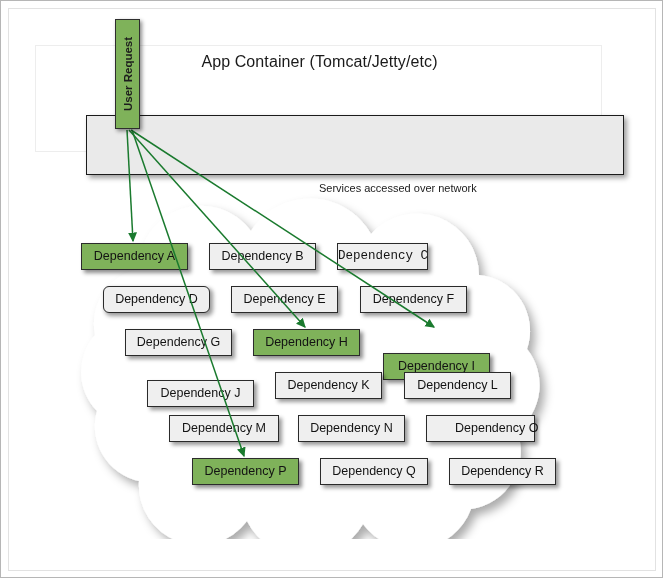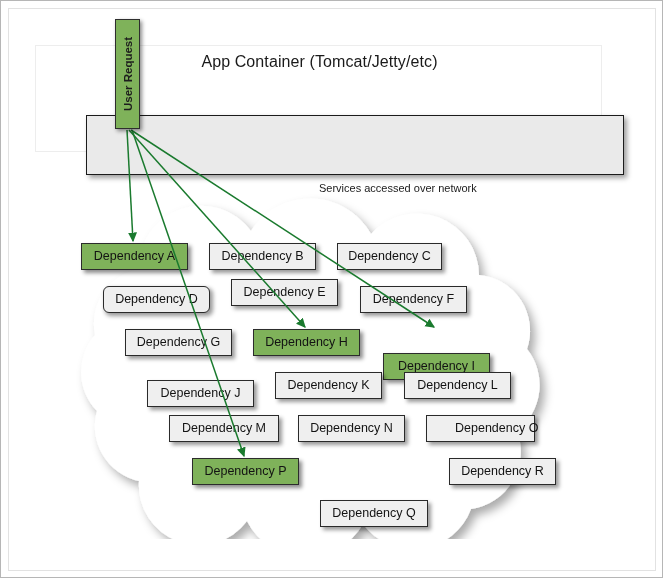"Dependency C" div.dep { font-family: none -> Liberation Mono, monospace; width: 105px -> 91px }
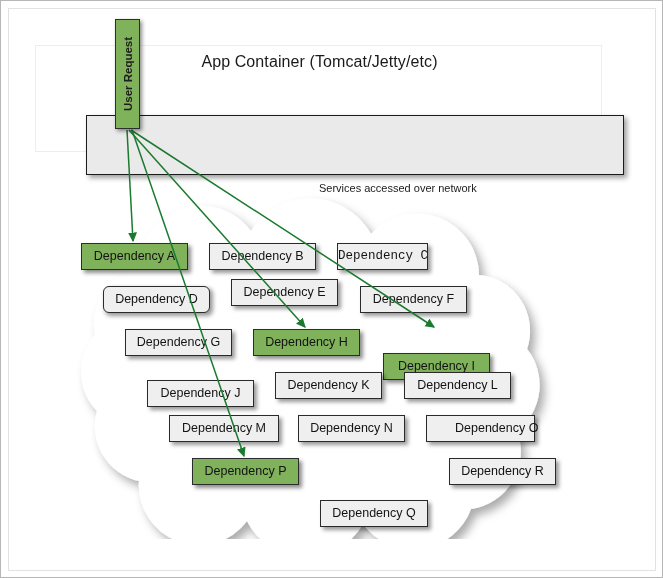"Dependency E" div.dep { top: 278px -> 285px }
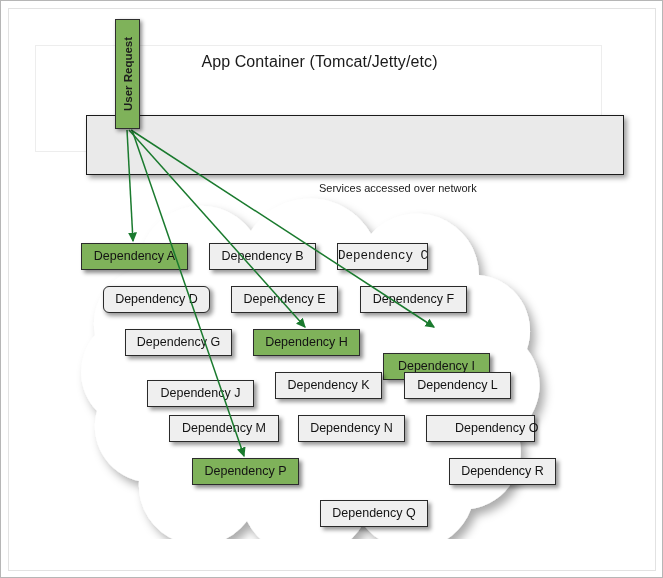"Dependency Q" div.dep { margin-top: 42px -> none }
